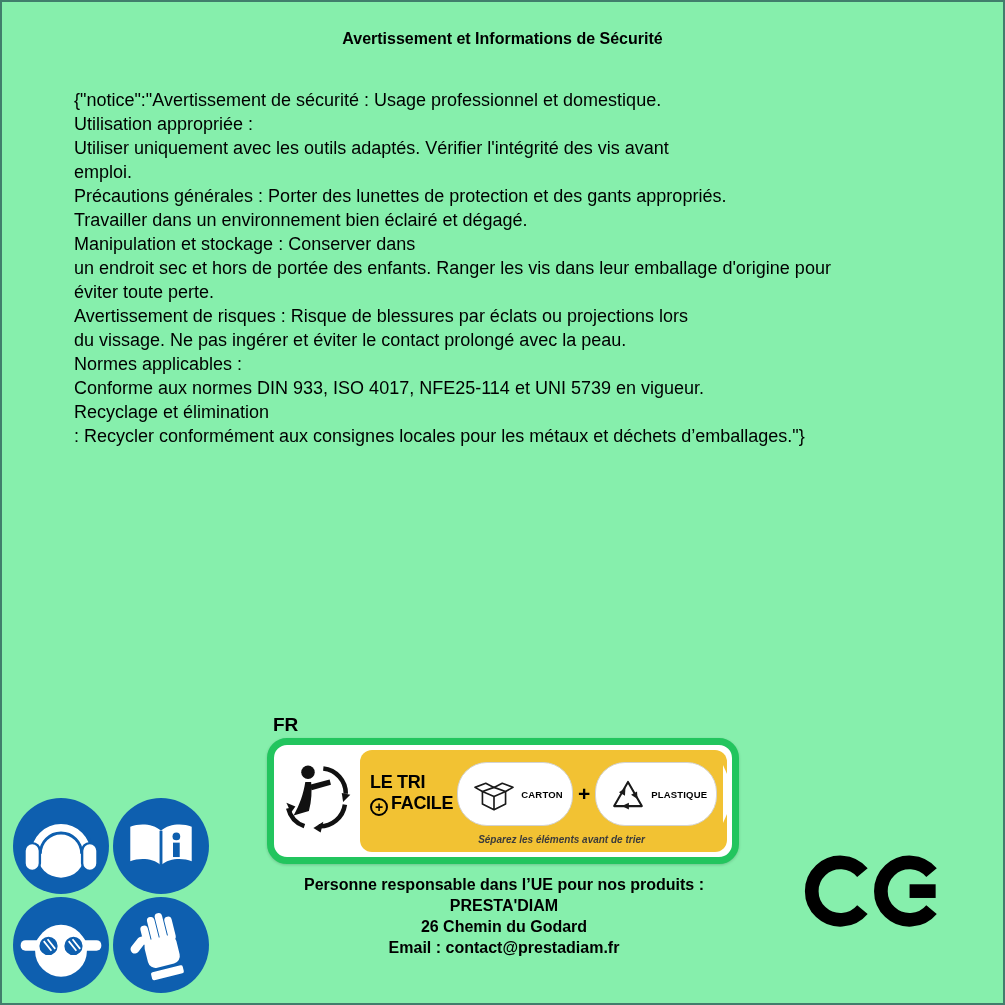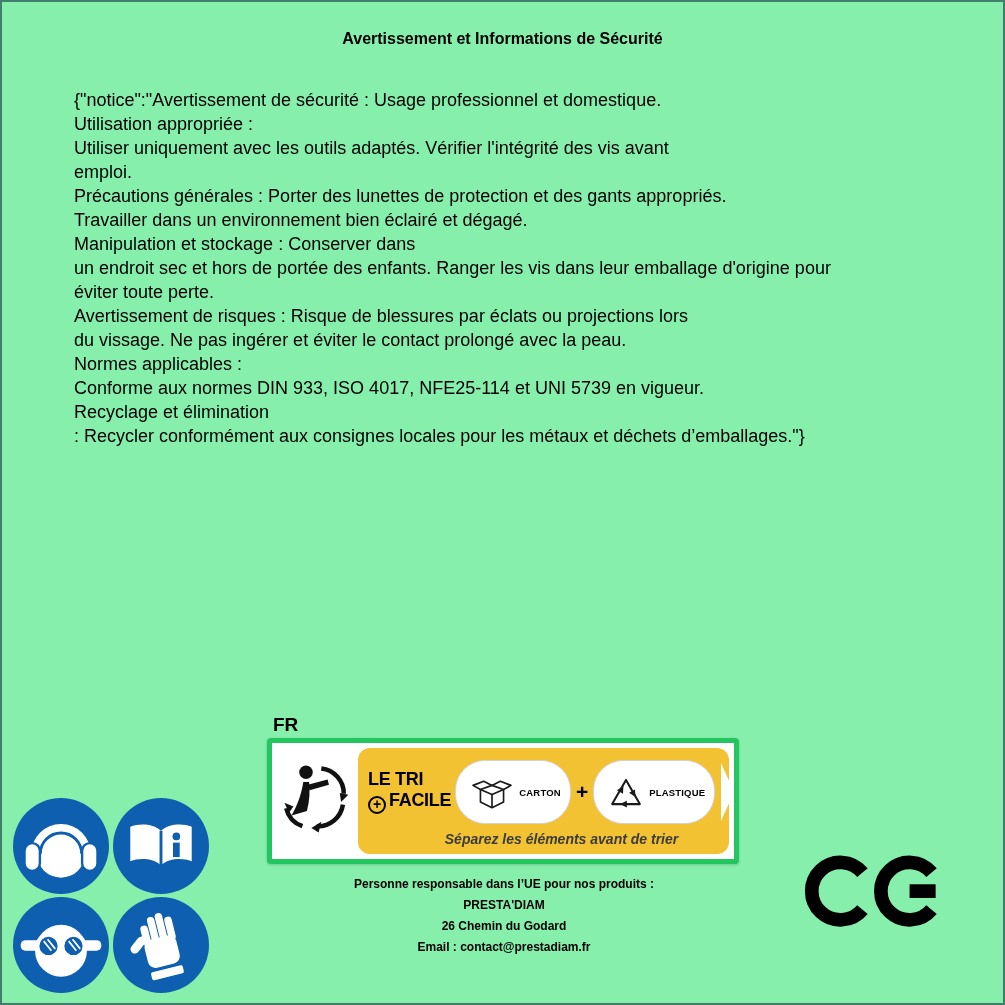"LE TRI" .box { border: 5px solid #22c55e -> 7px solid #22c55e; border-radius: 4px -> 20px }
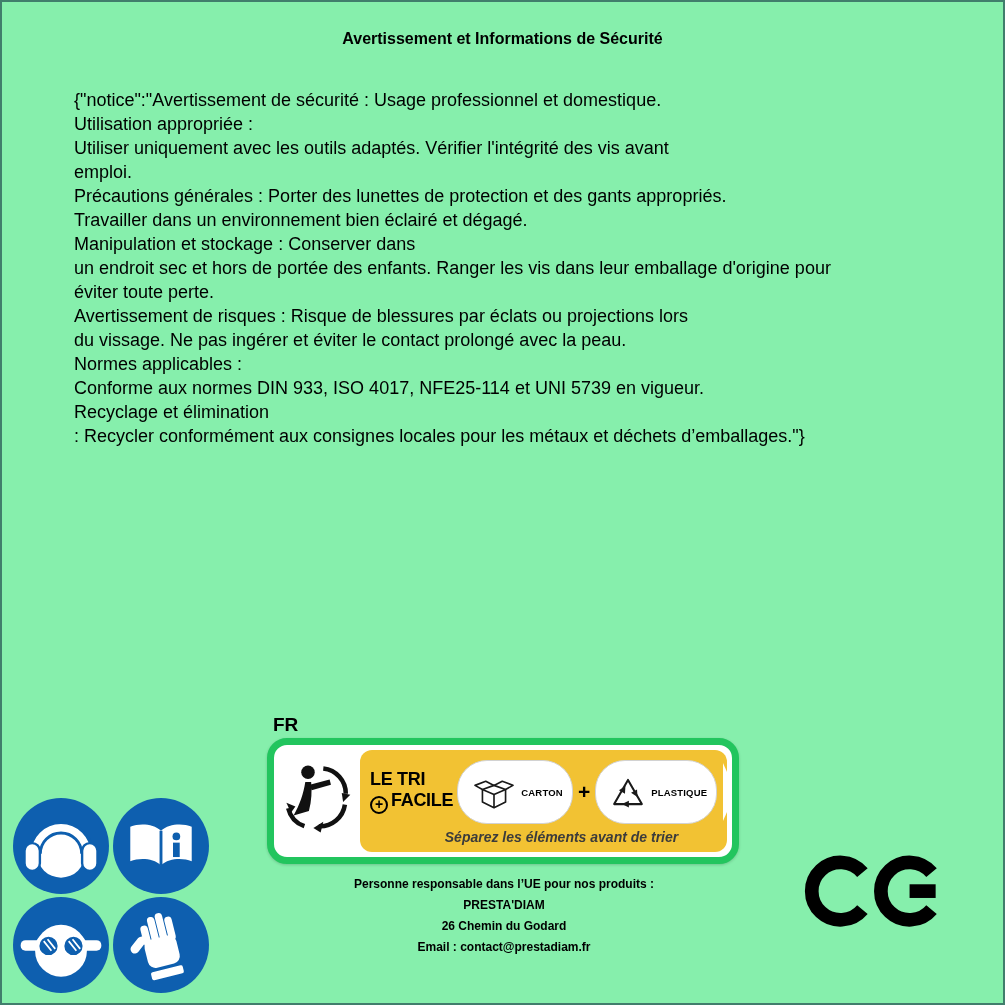"Séparez les éléments avant de" .row2 { font-size: 14px -> 10px }
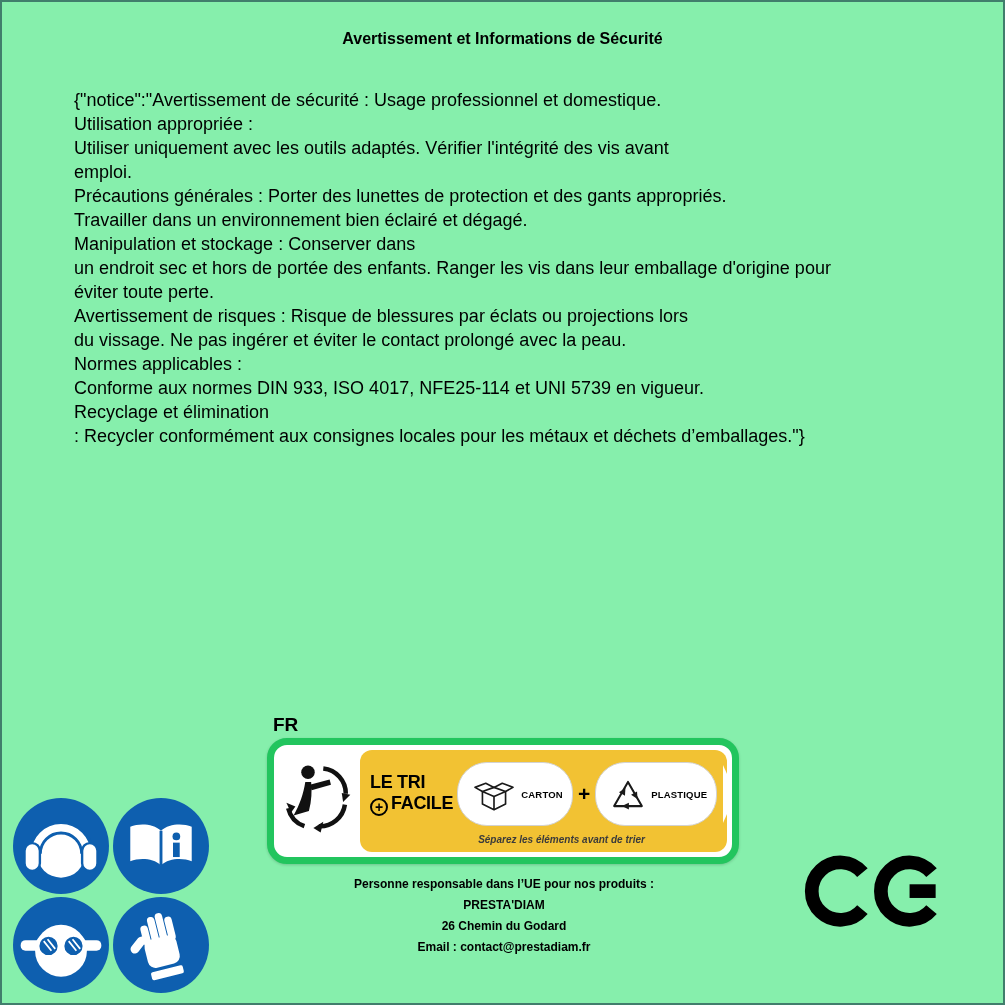"Personne responsable dans l’UE pour" .responsible { font-size: 12px -> 16px }
